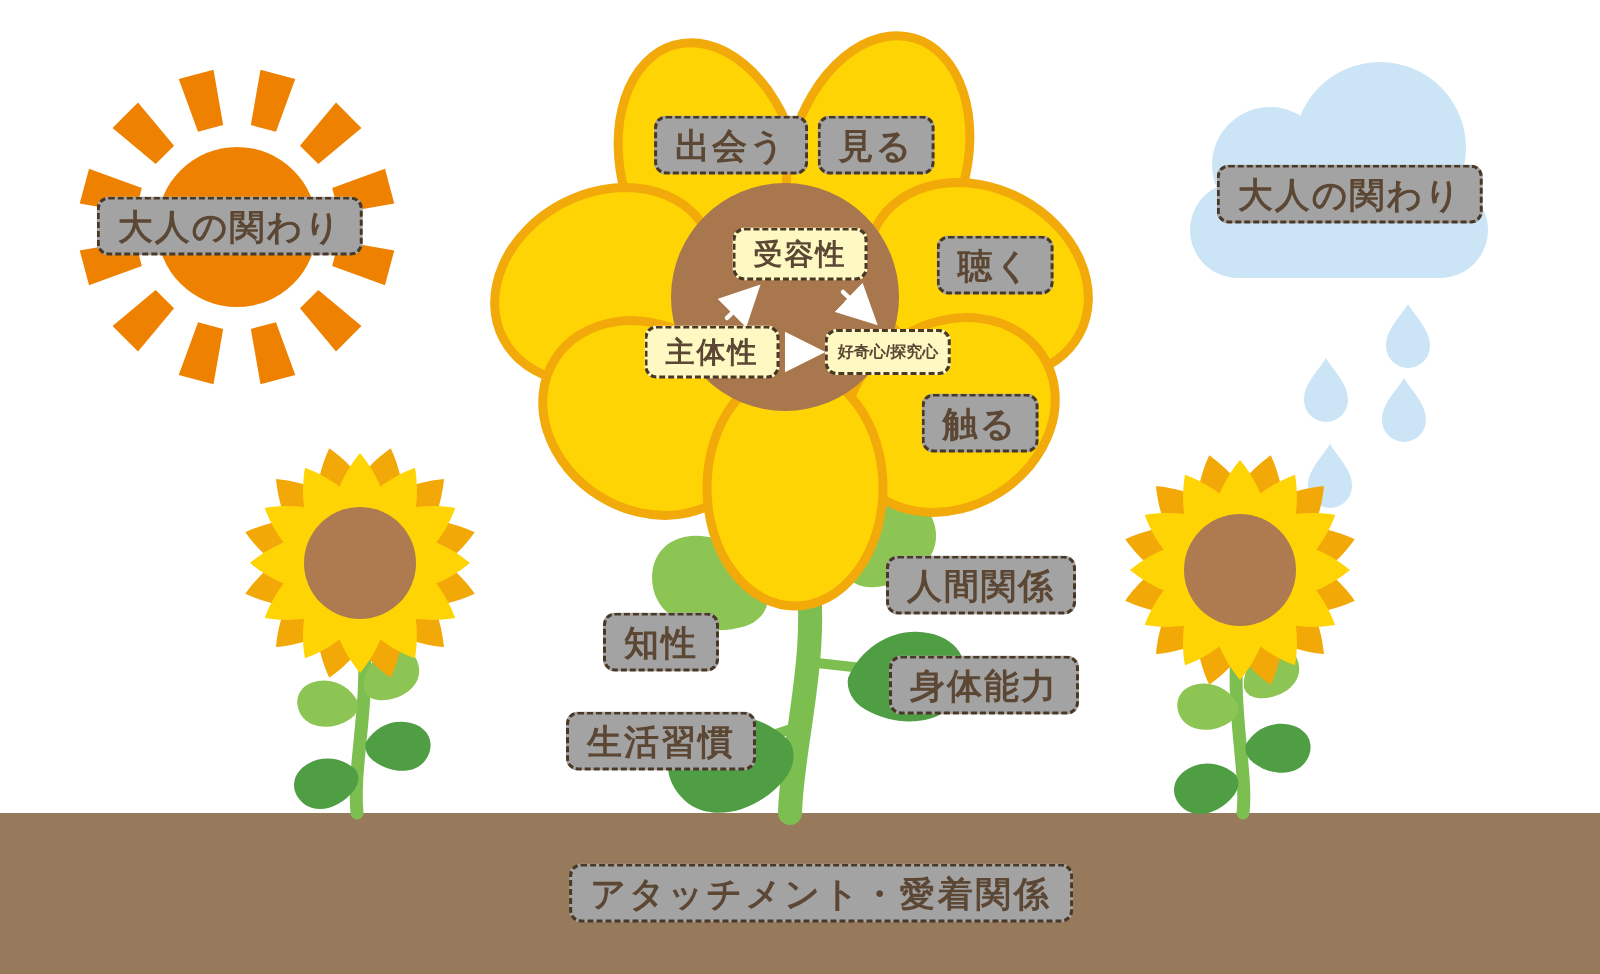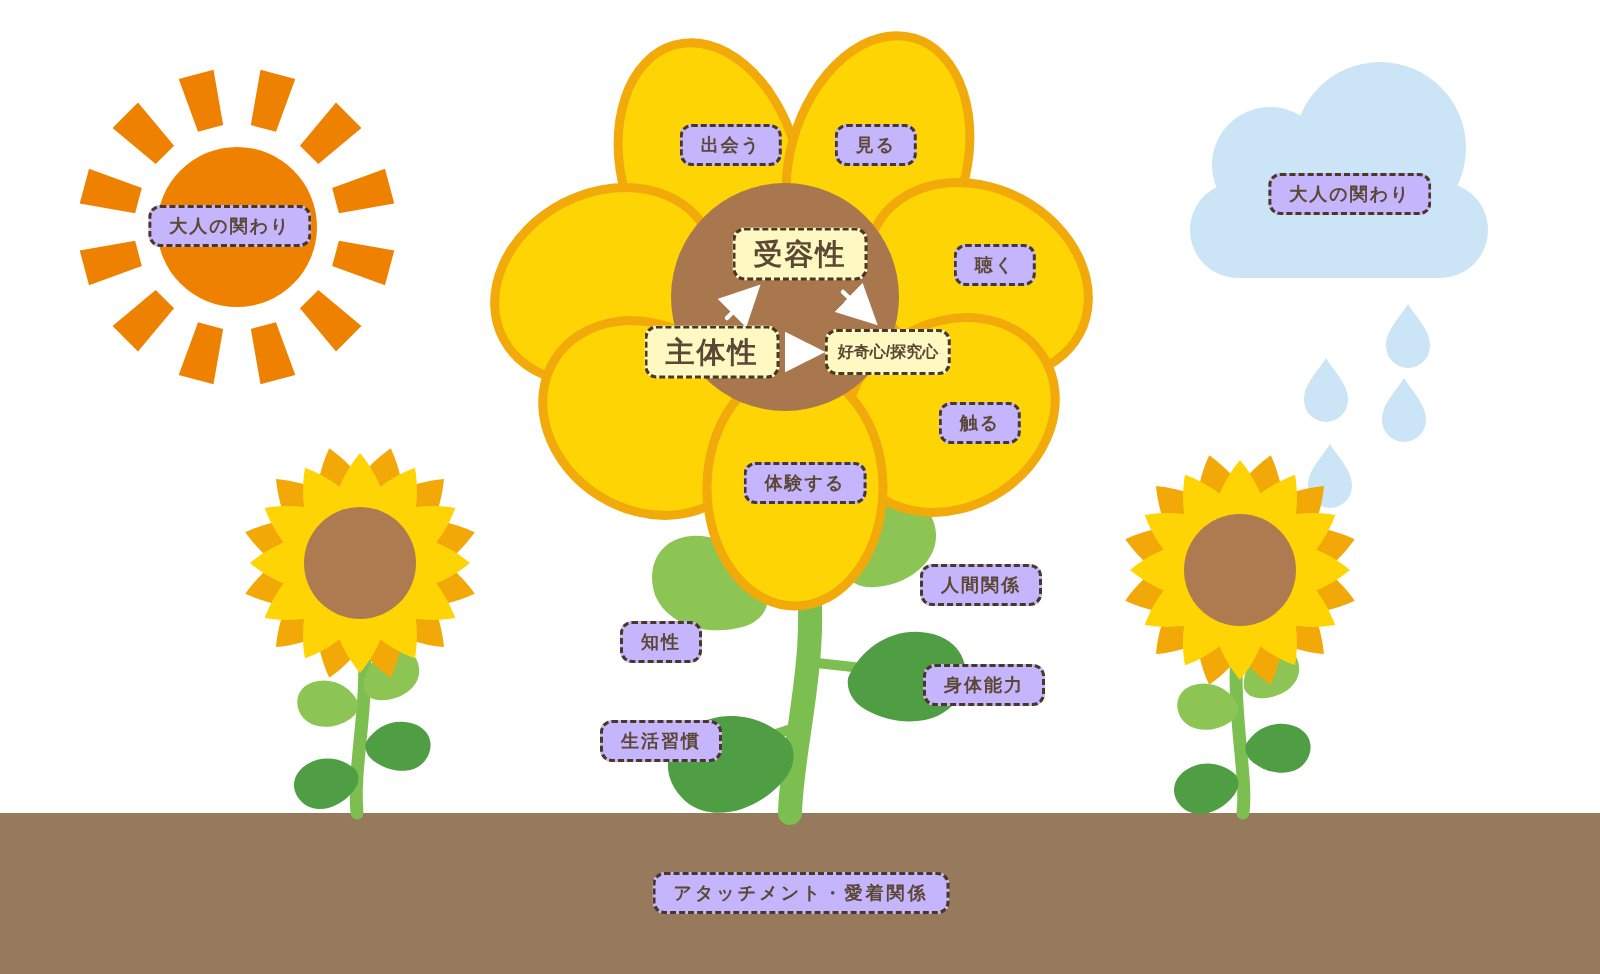"出会う" .label { background: #c4b5fd -> #a3a3a3; font-size: 18px -> 35px }
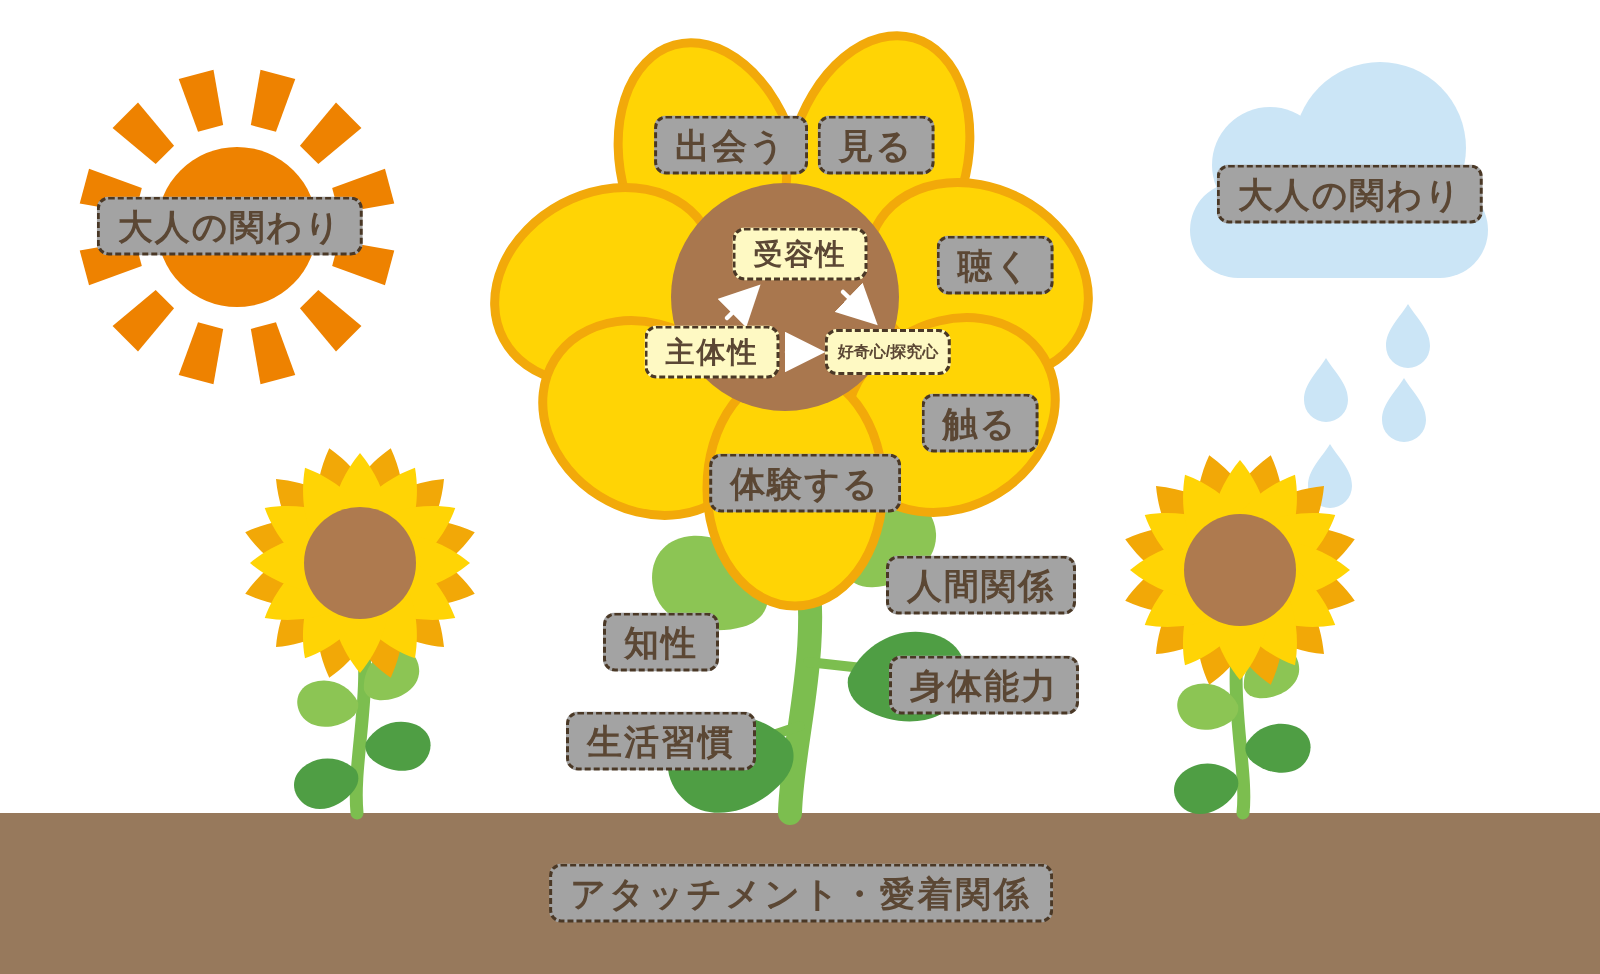"体験する" div.label { html: <div>体験する</div> -> none }
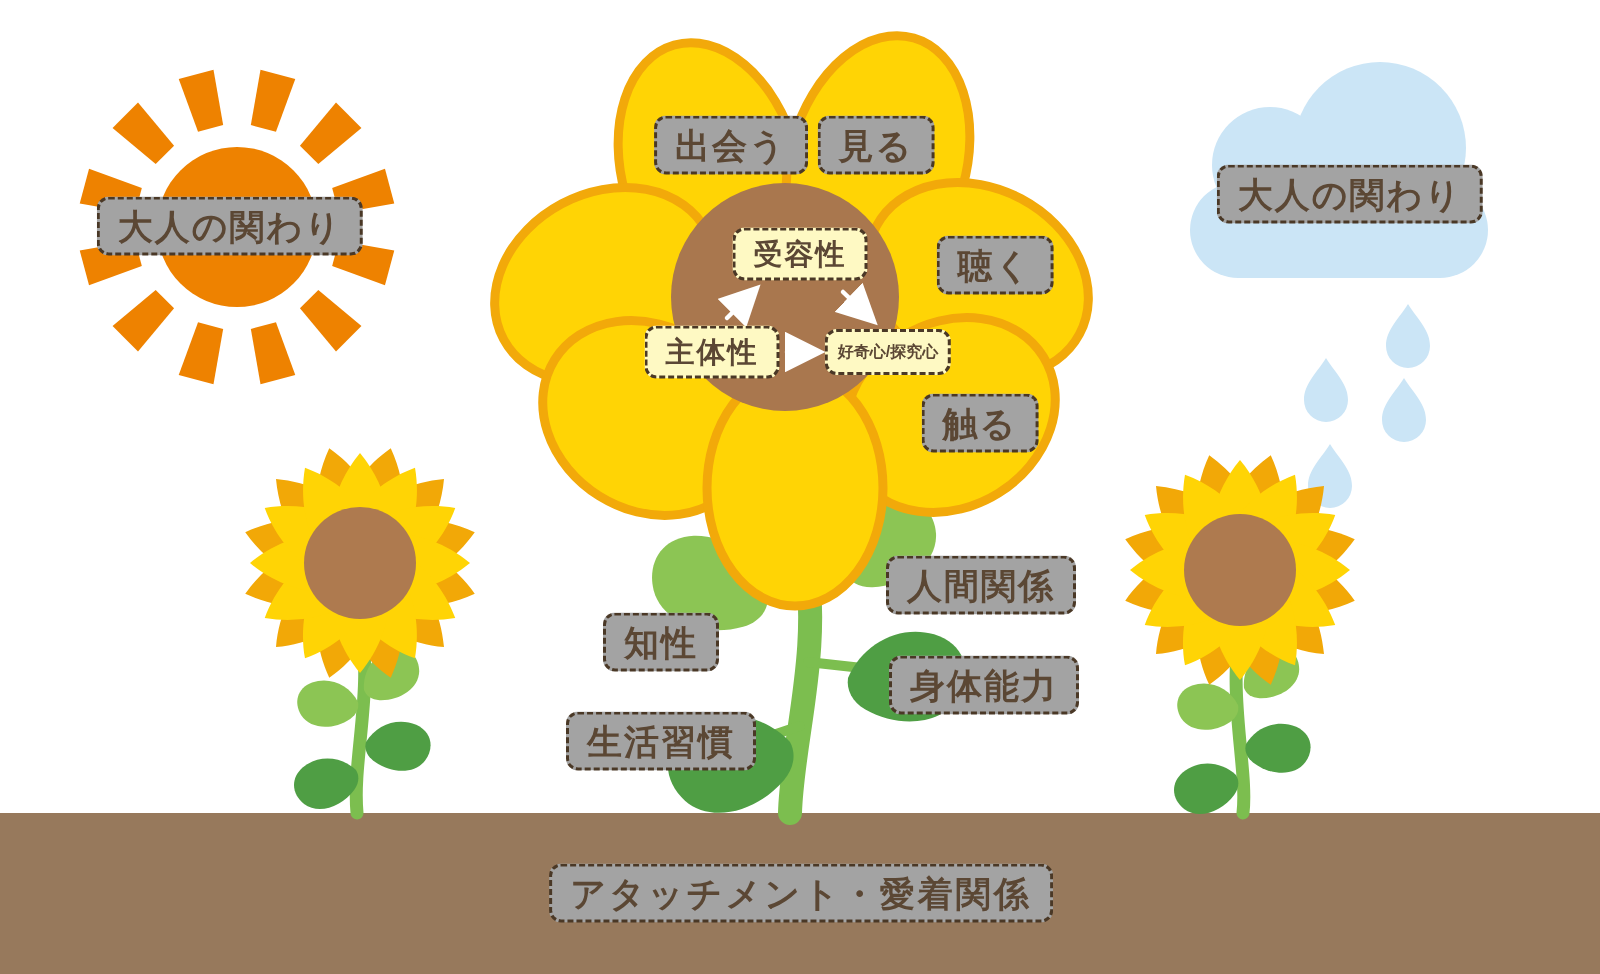"アタッチメント・愛着関係" .label.wide { margin-left: none -> 20px }
